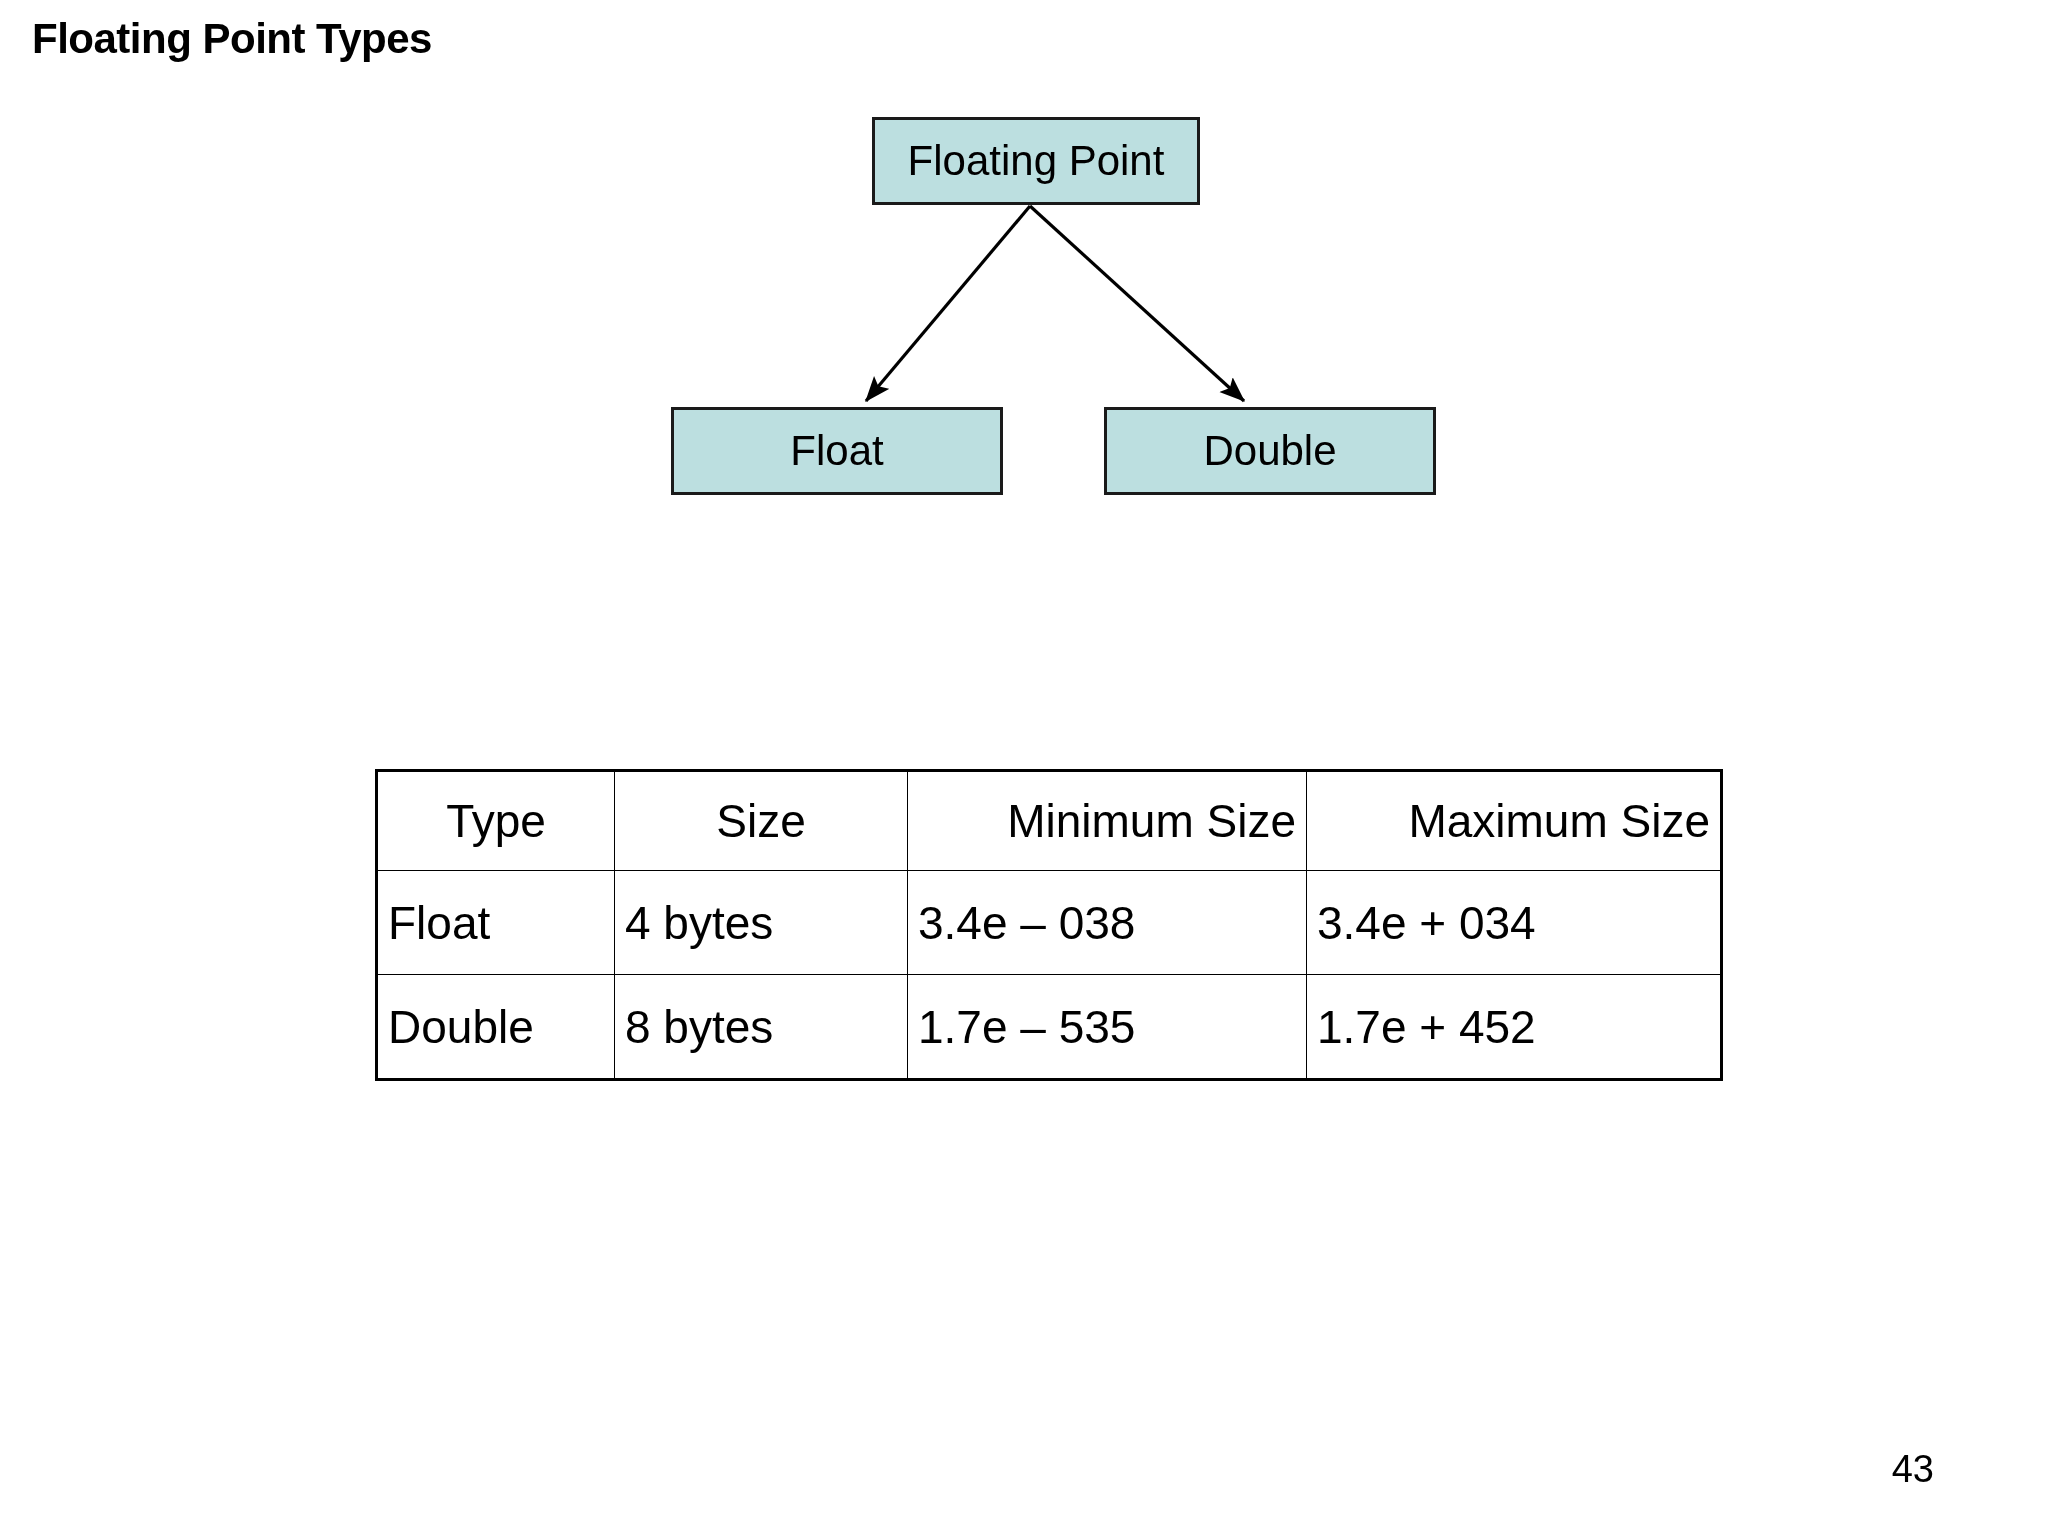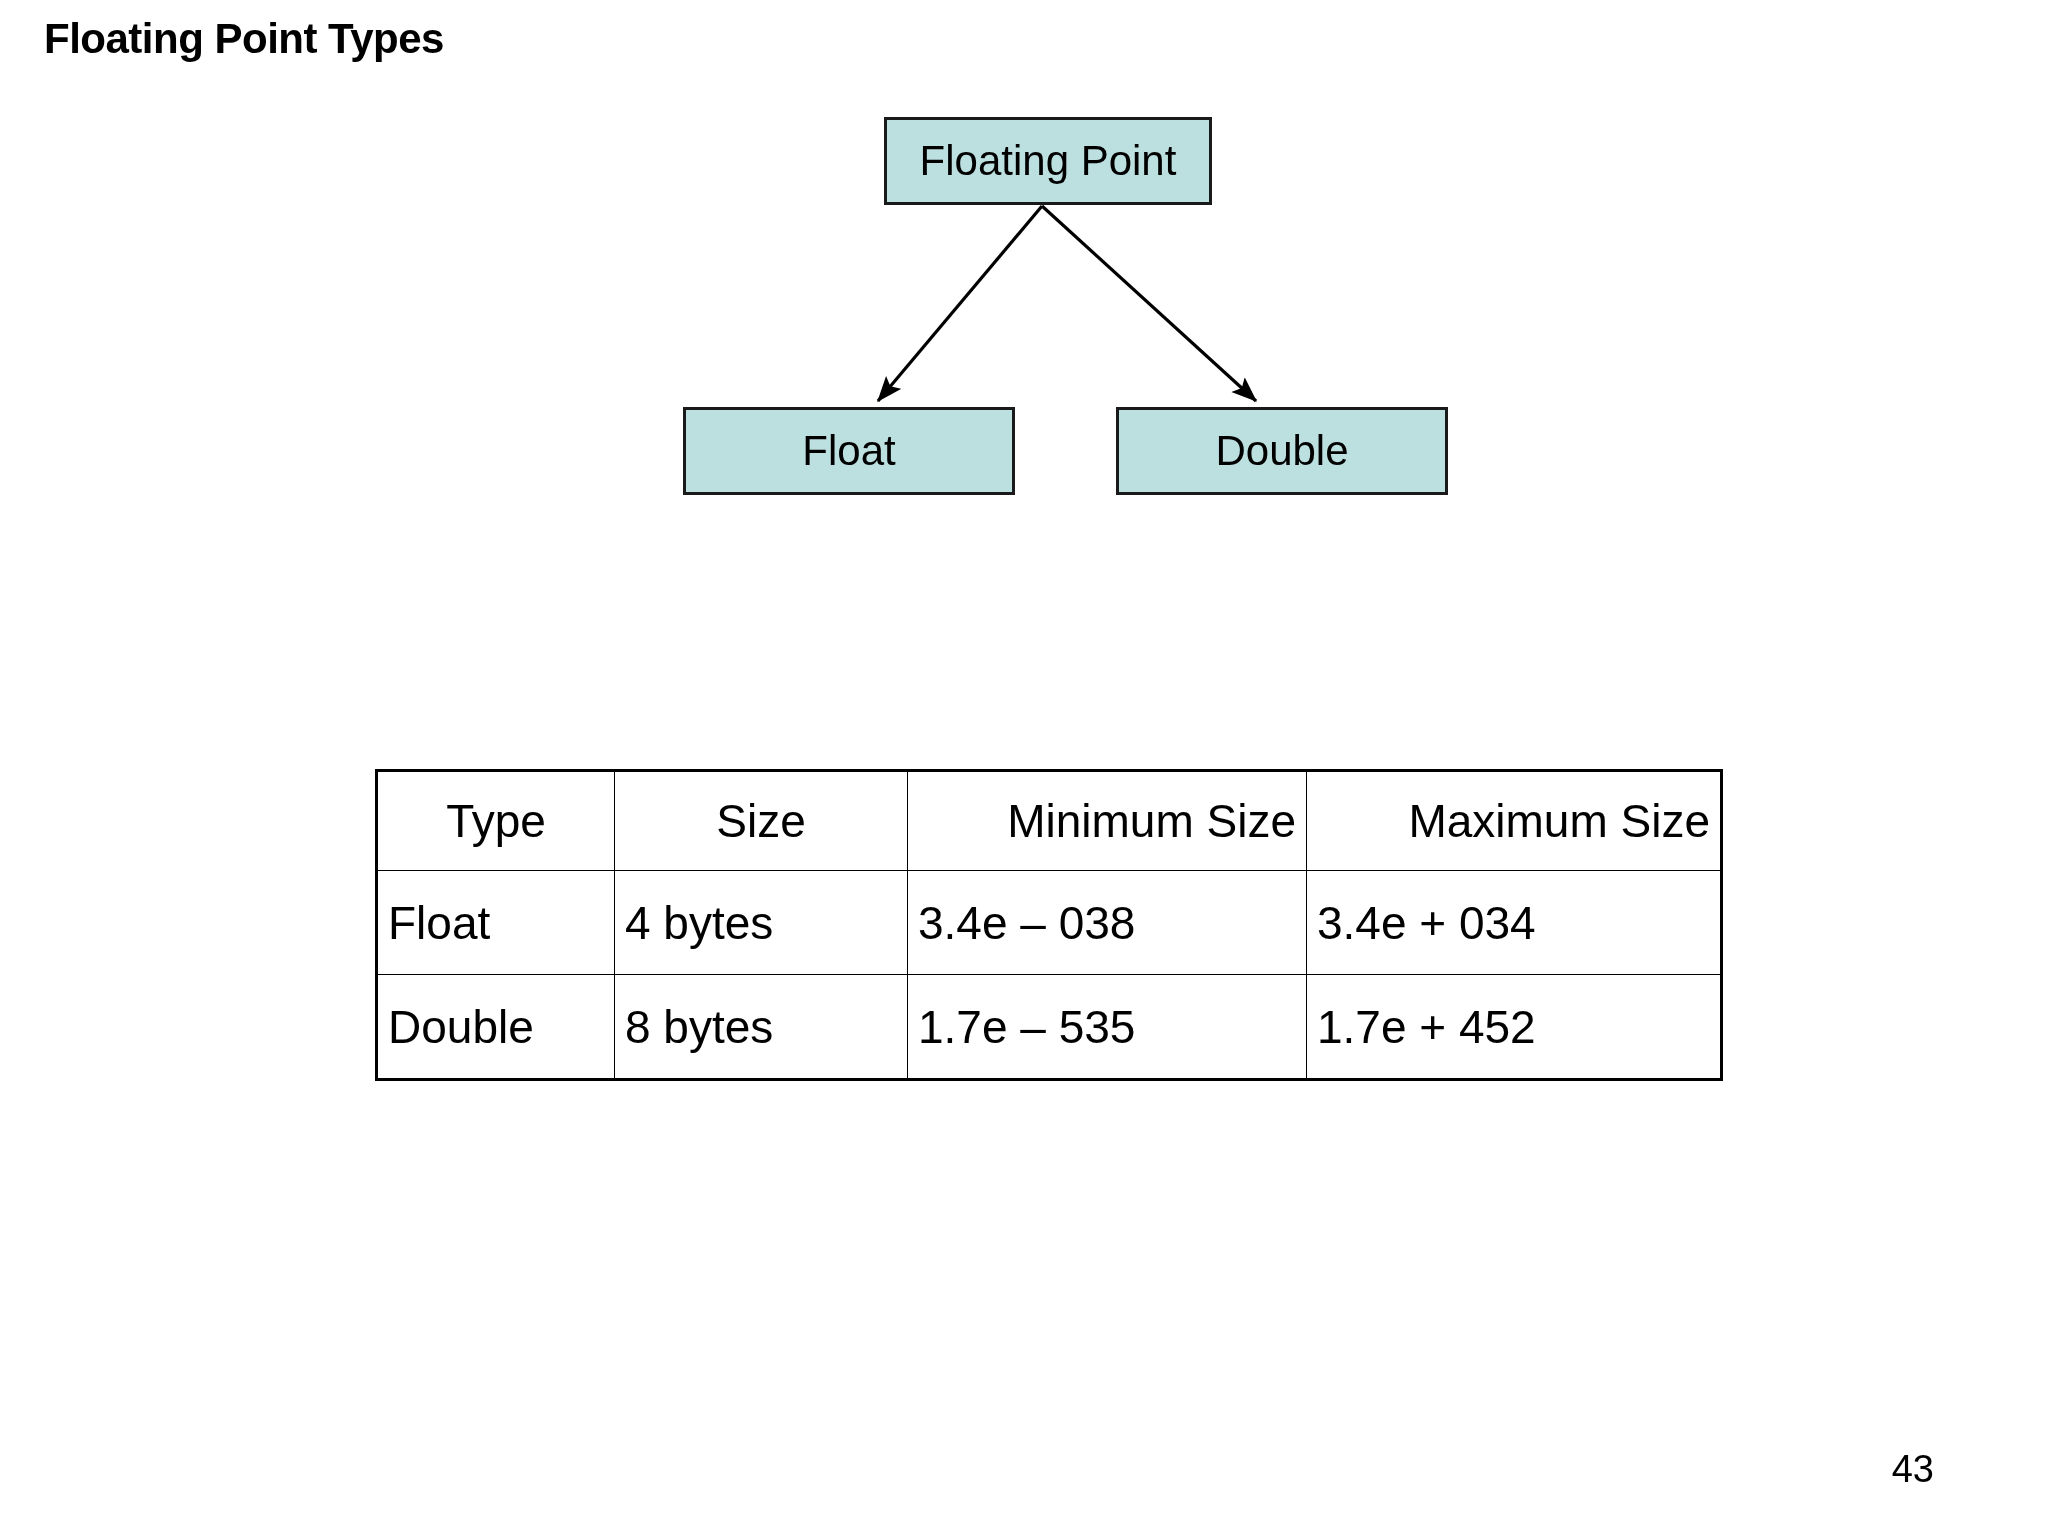"Floating Point Types" #slide-title { left: 44px -> 32px }
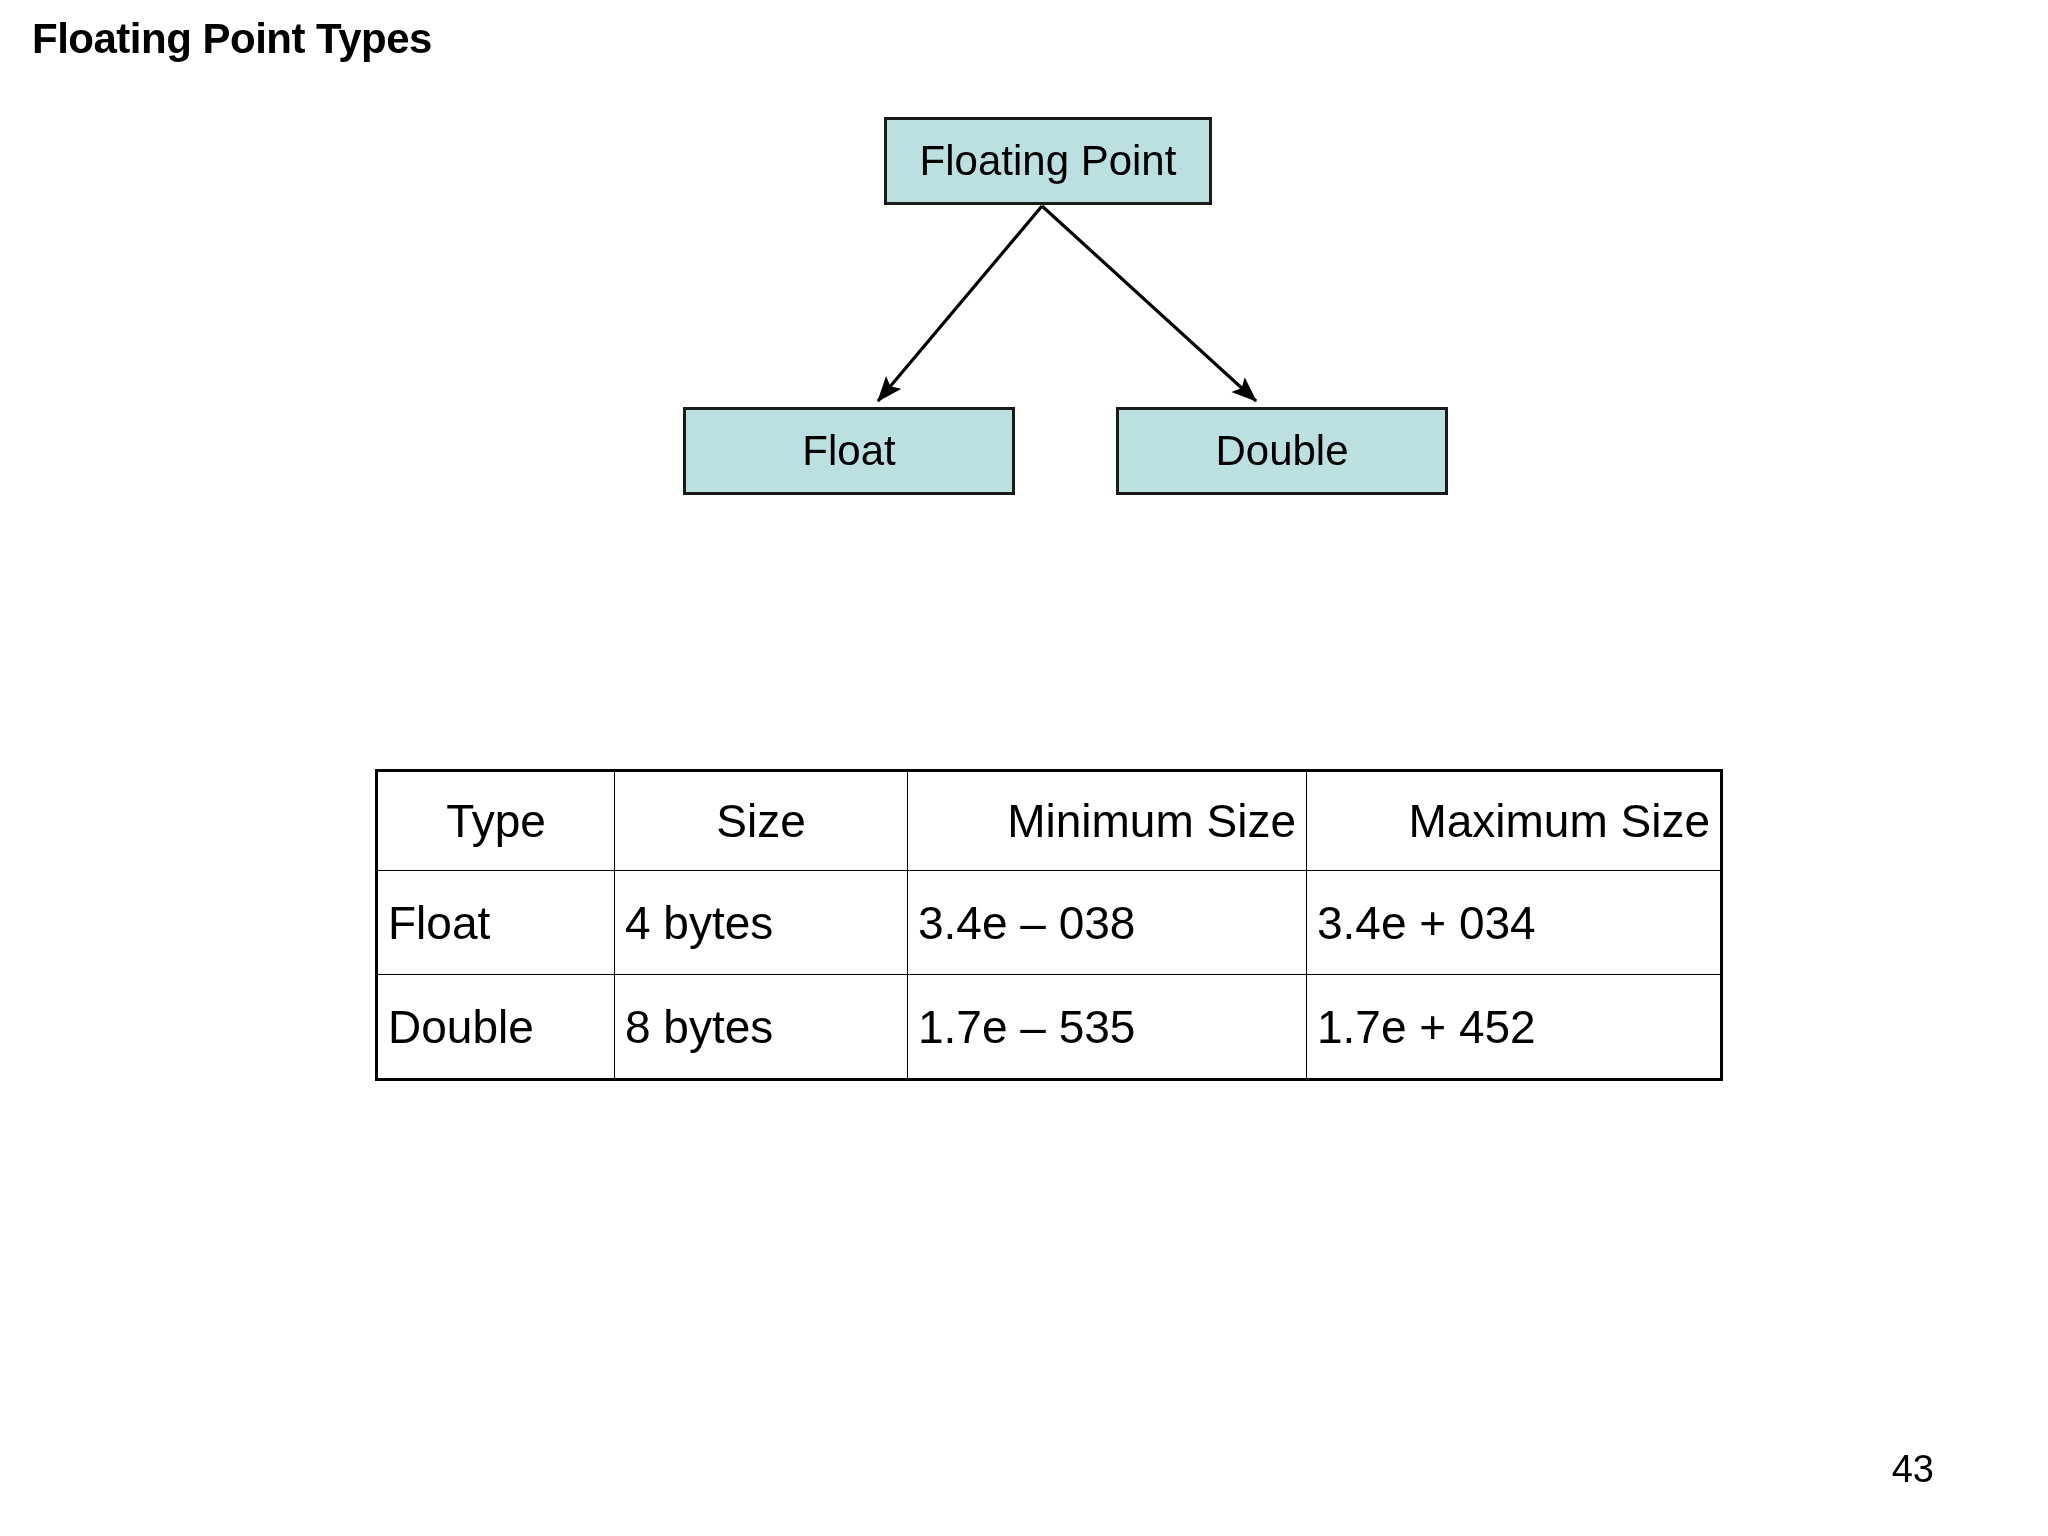"Floating Point" #diagram { left: 16px -> 4px }
